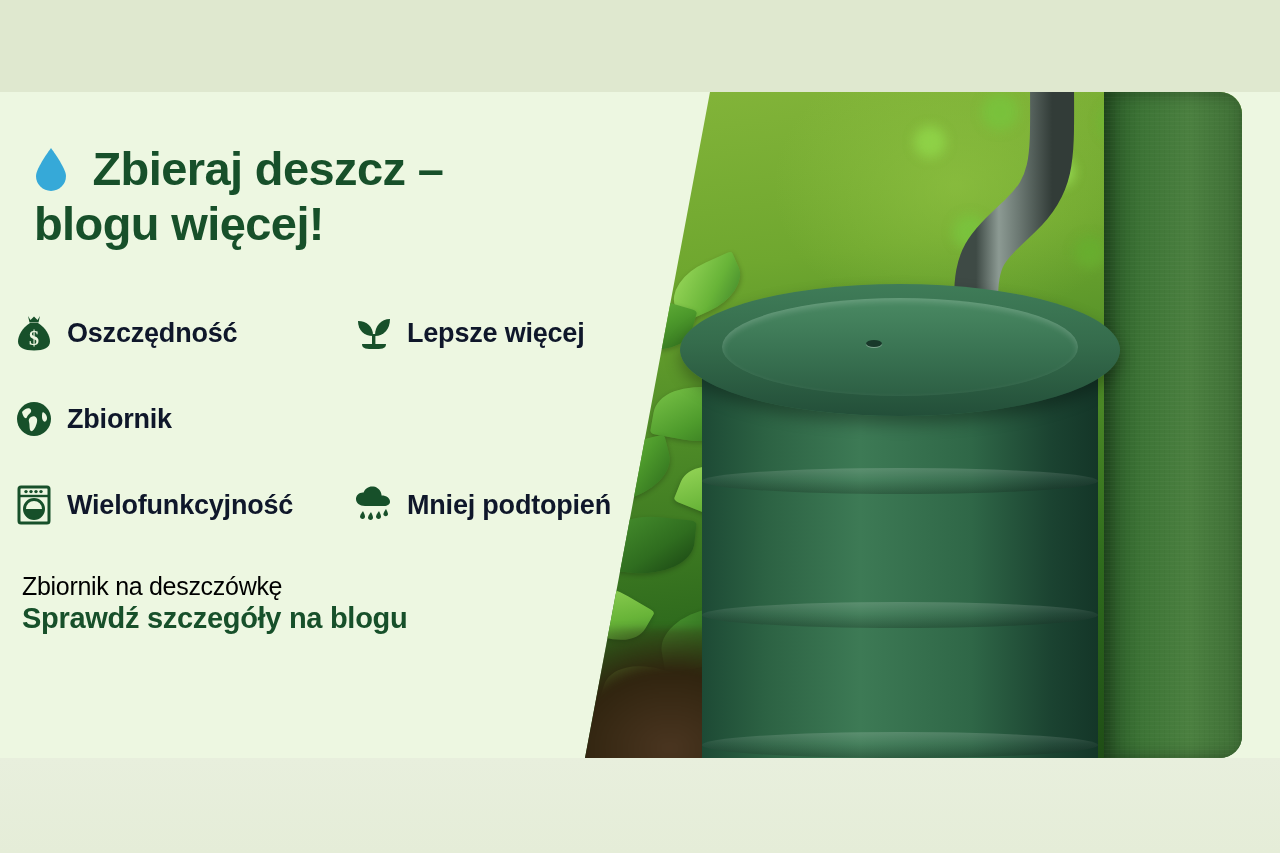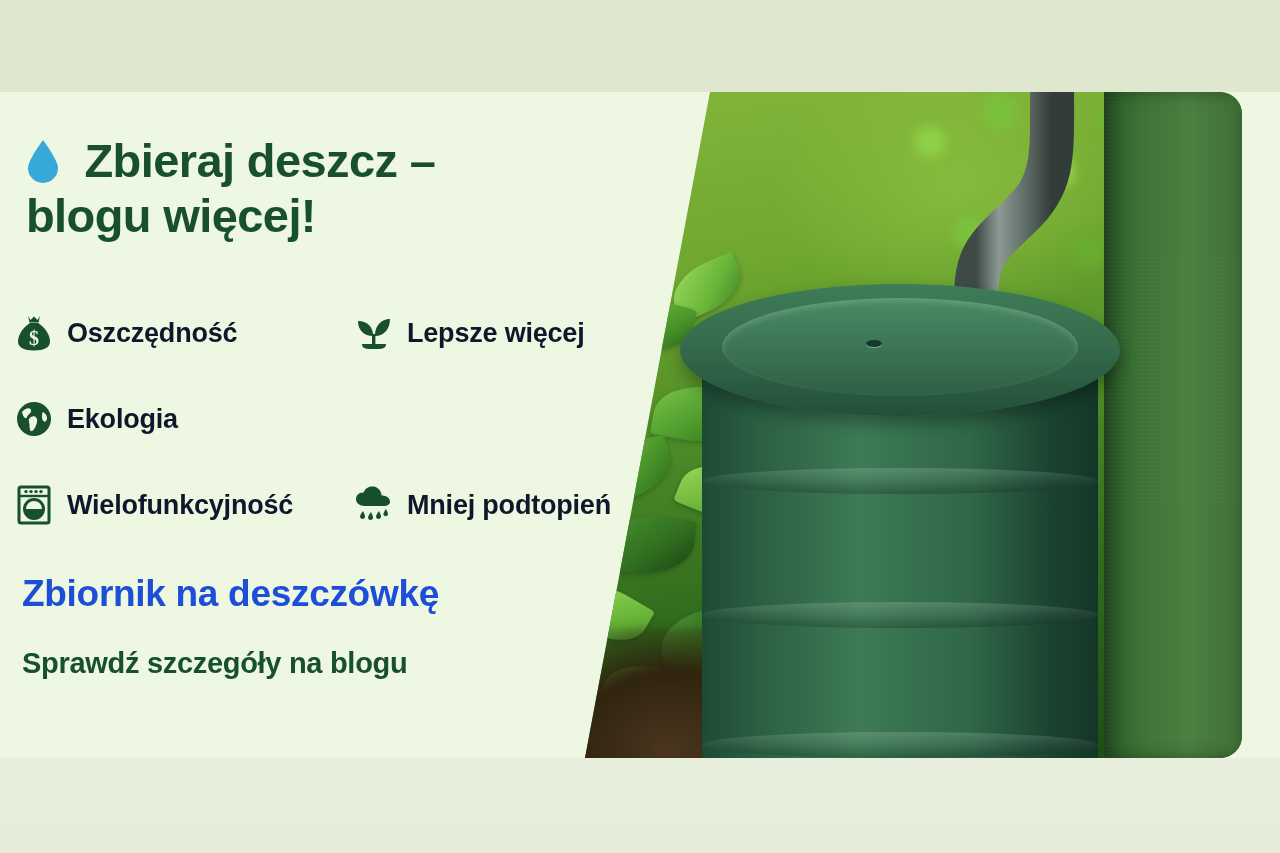"Zbieraj deszcz –" .headline { margin: 4px -> 12px }
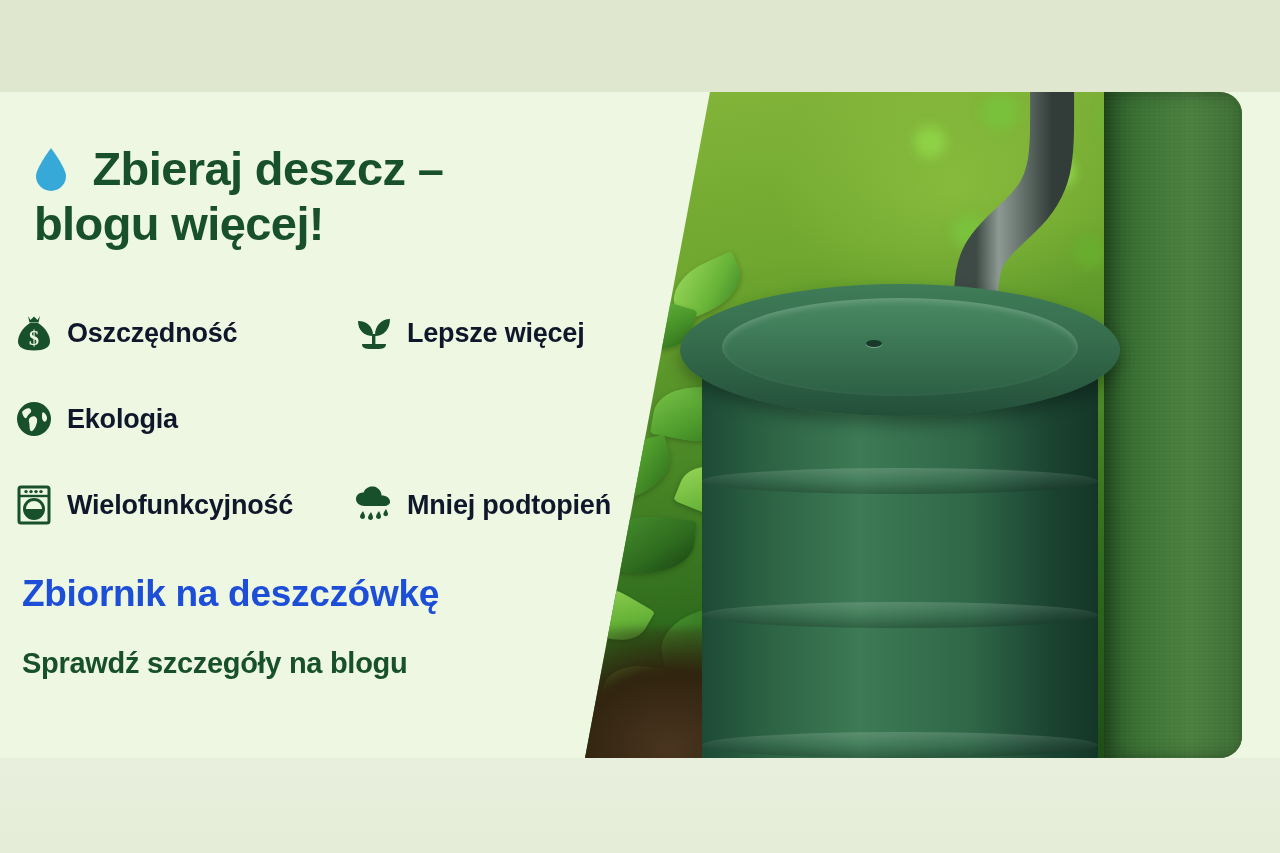"Ekologia" span.feature-label { text: Ekologia -> Zbiornik }
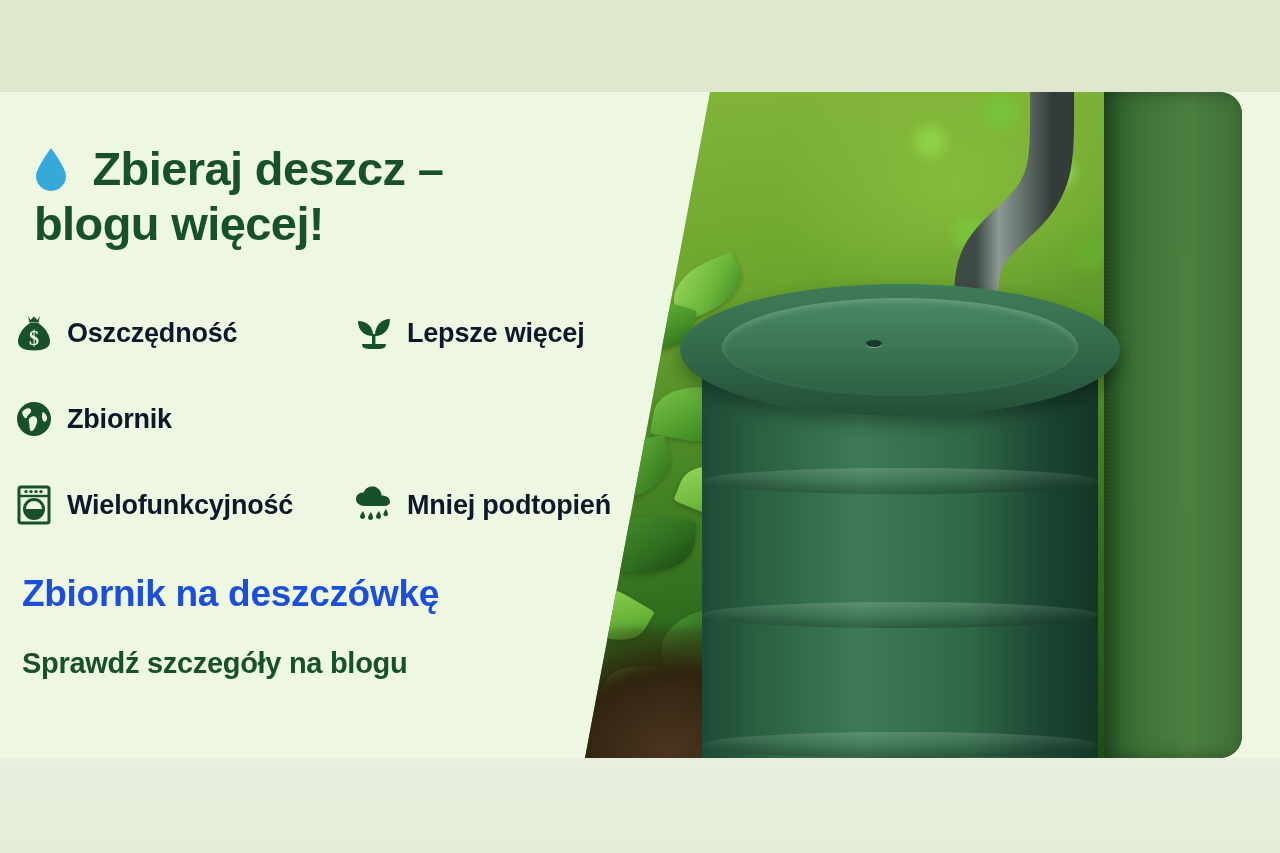"Zbiornik na deszczówkę" .closing-line { color: #1d4ed8 -> #000000; font-size: 37px -> 25px; font-weight: 700 -> 400 }
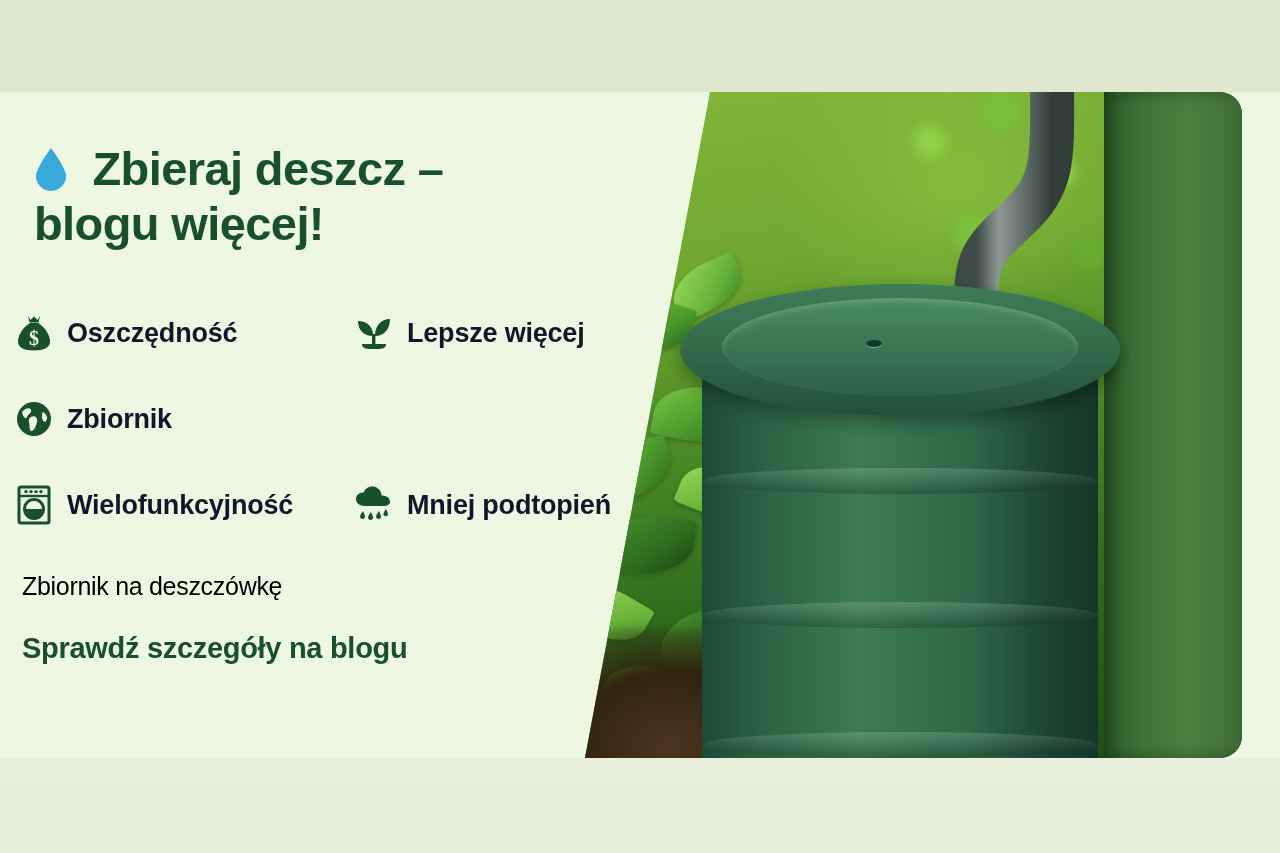"Sprawdź szczegóły na blogu" .cta { margin-top: 30px -> none }
